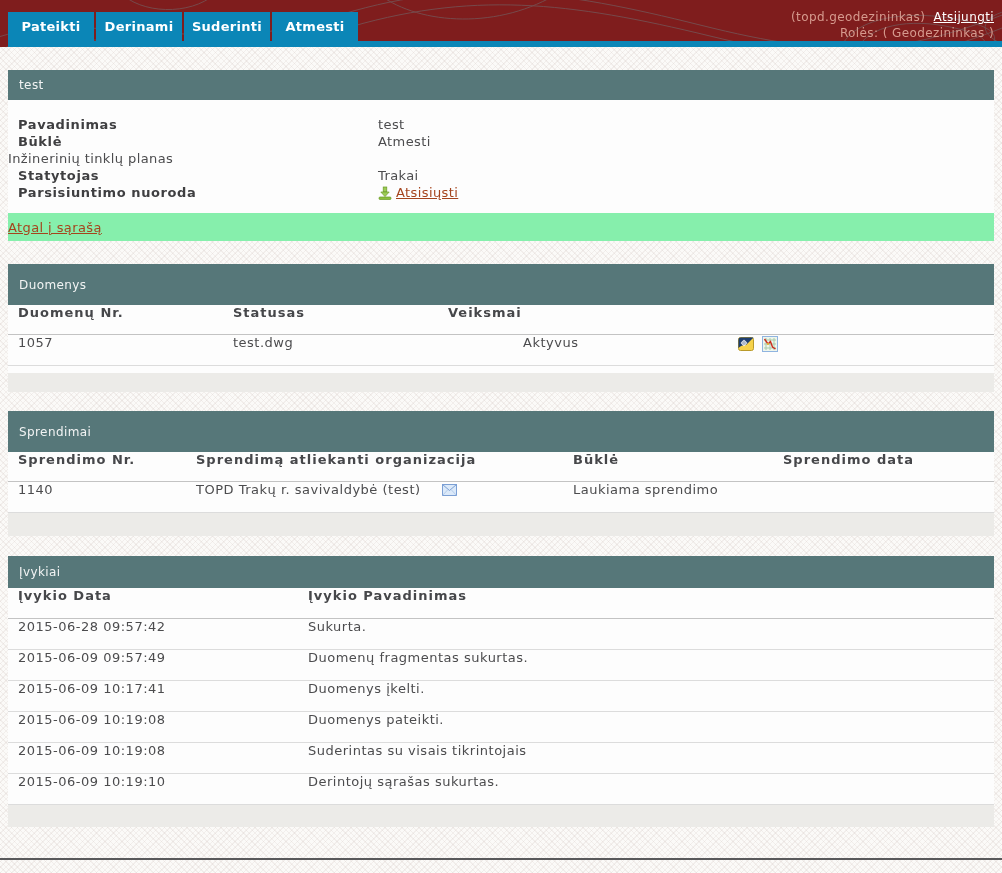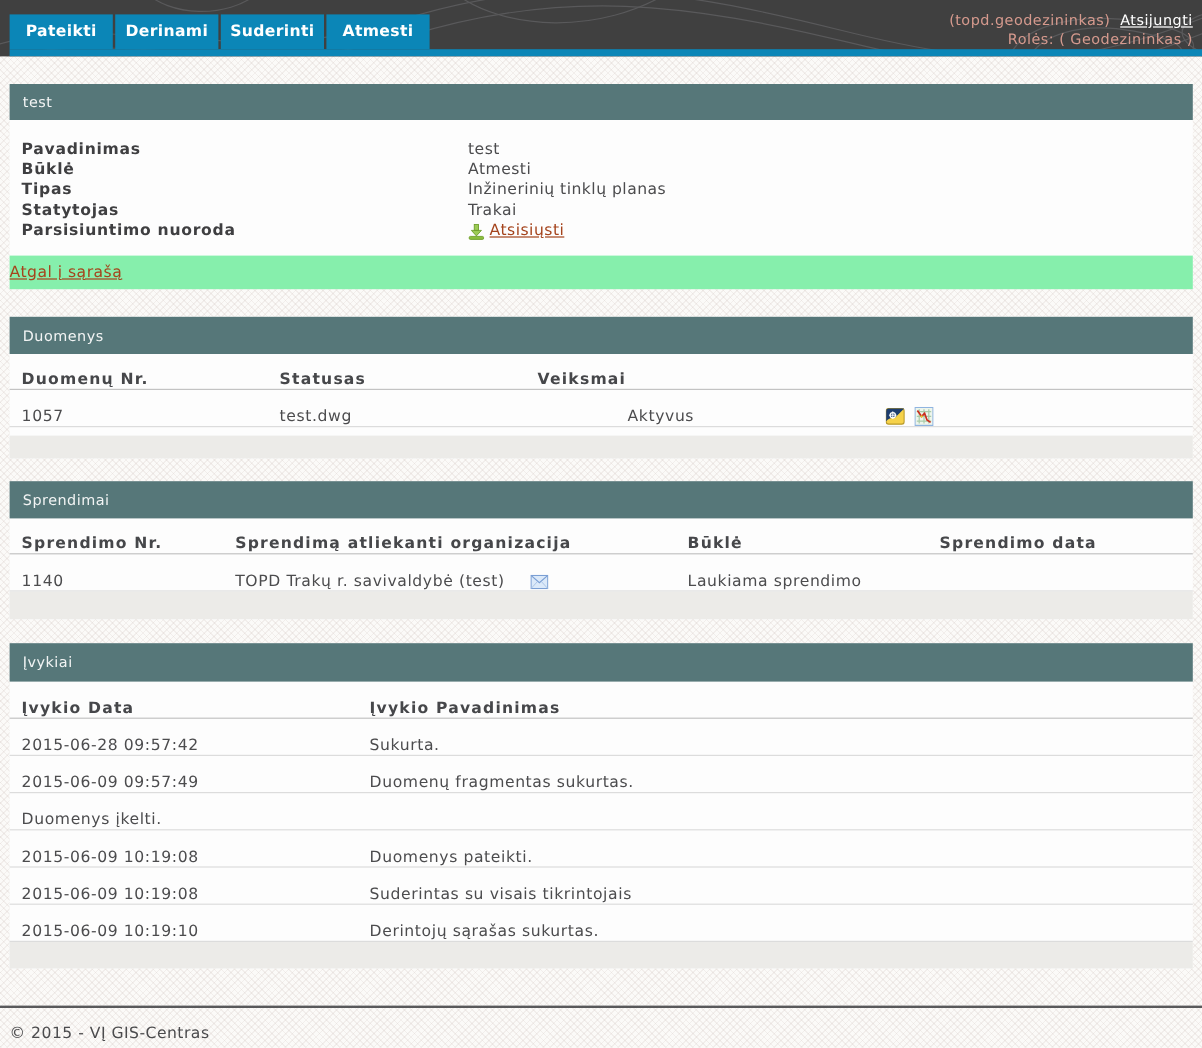"Pateikti" .topnav { background: #404040 -> #7f1d1d }
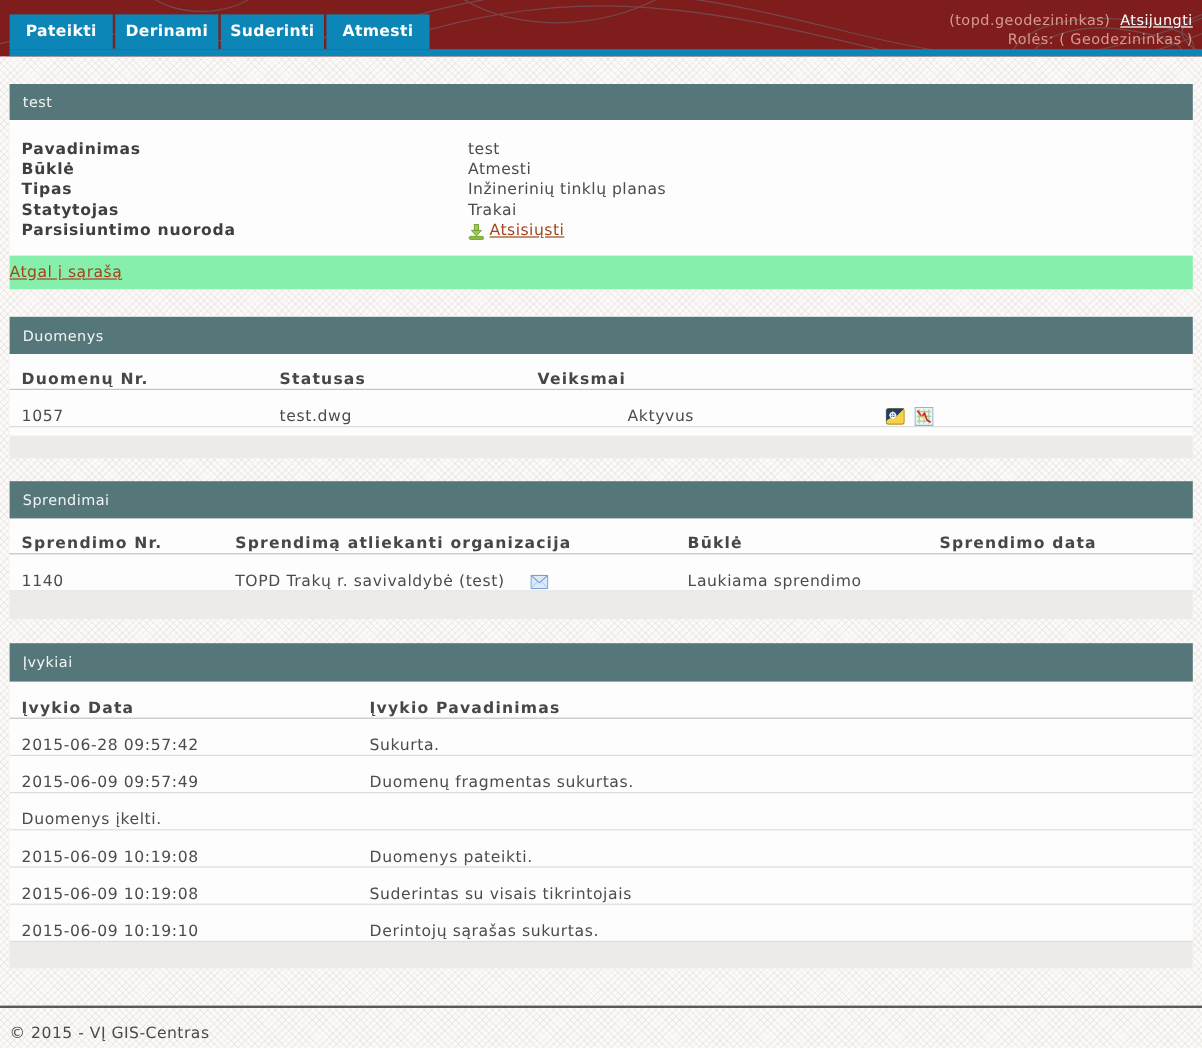"Pavadinimas" .dfield { gap: 12px -> none }
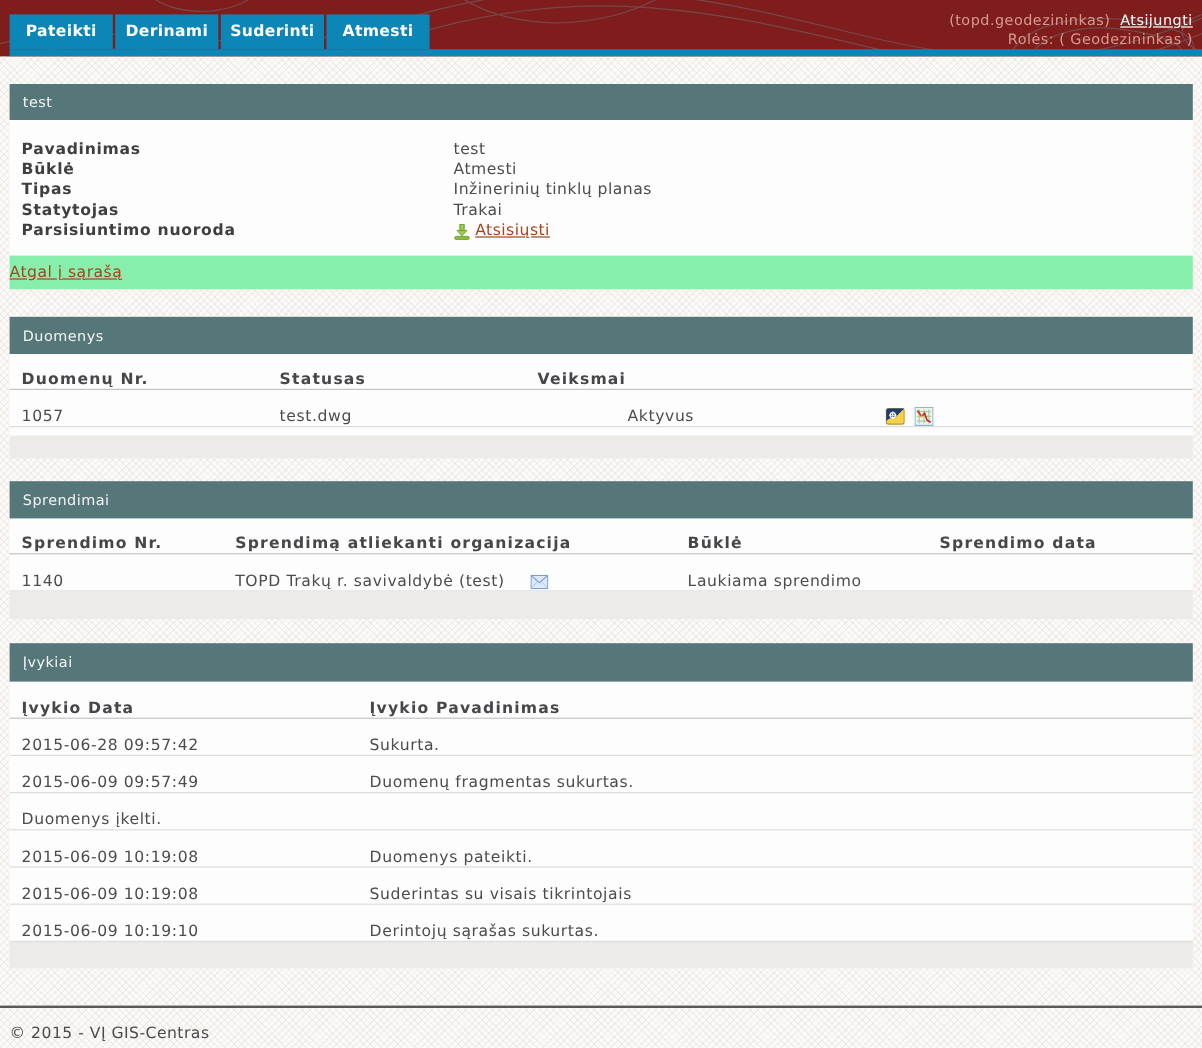"Tipas" div.dlabel { html: <div>Tipas</div> -> none }
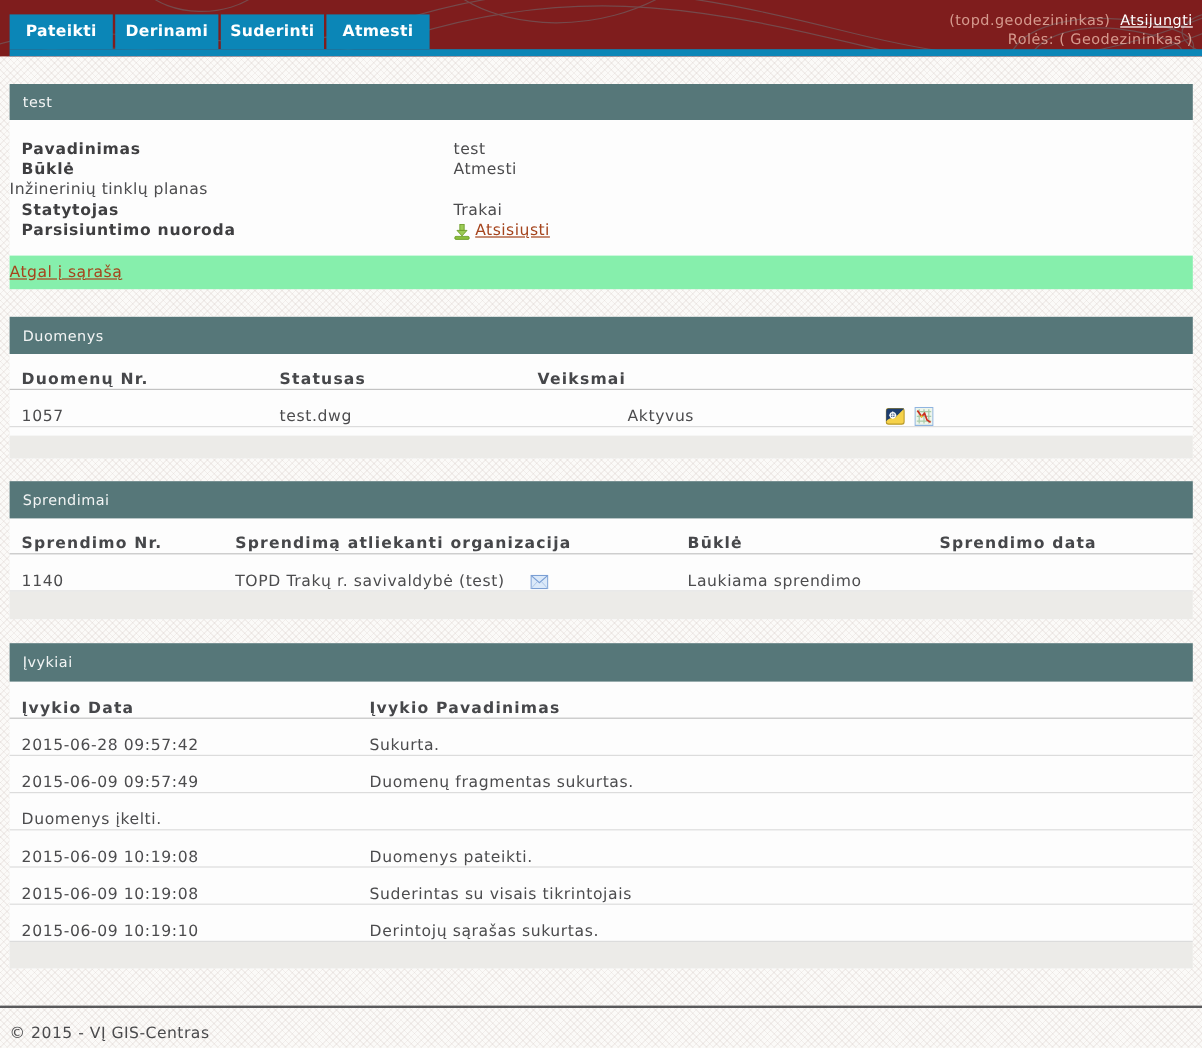"Duomenys" .panel-head { height: 31px -> 41px }
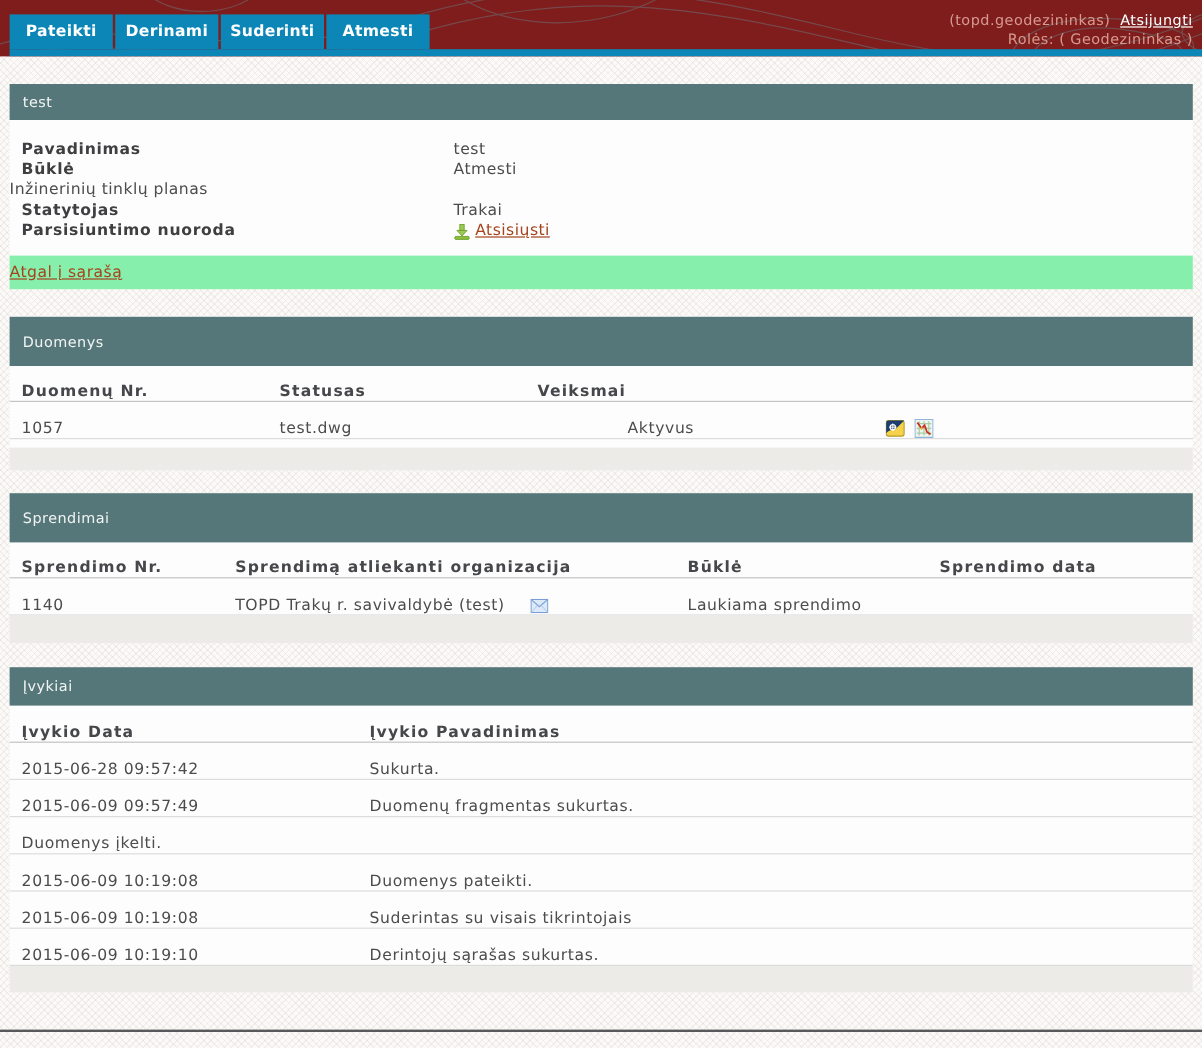"Duomenų Nr." .trow { align-items: flex-end -> flex-start }
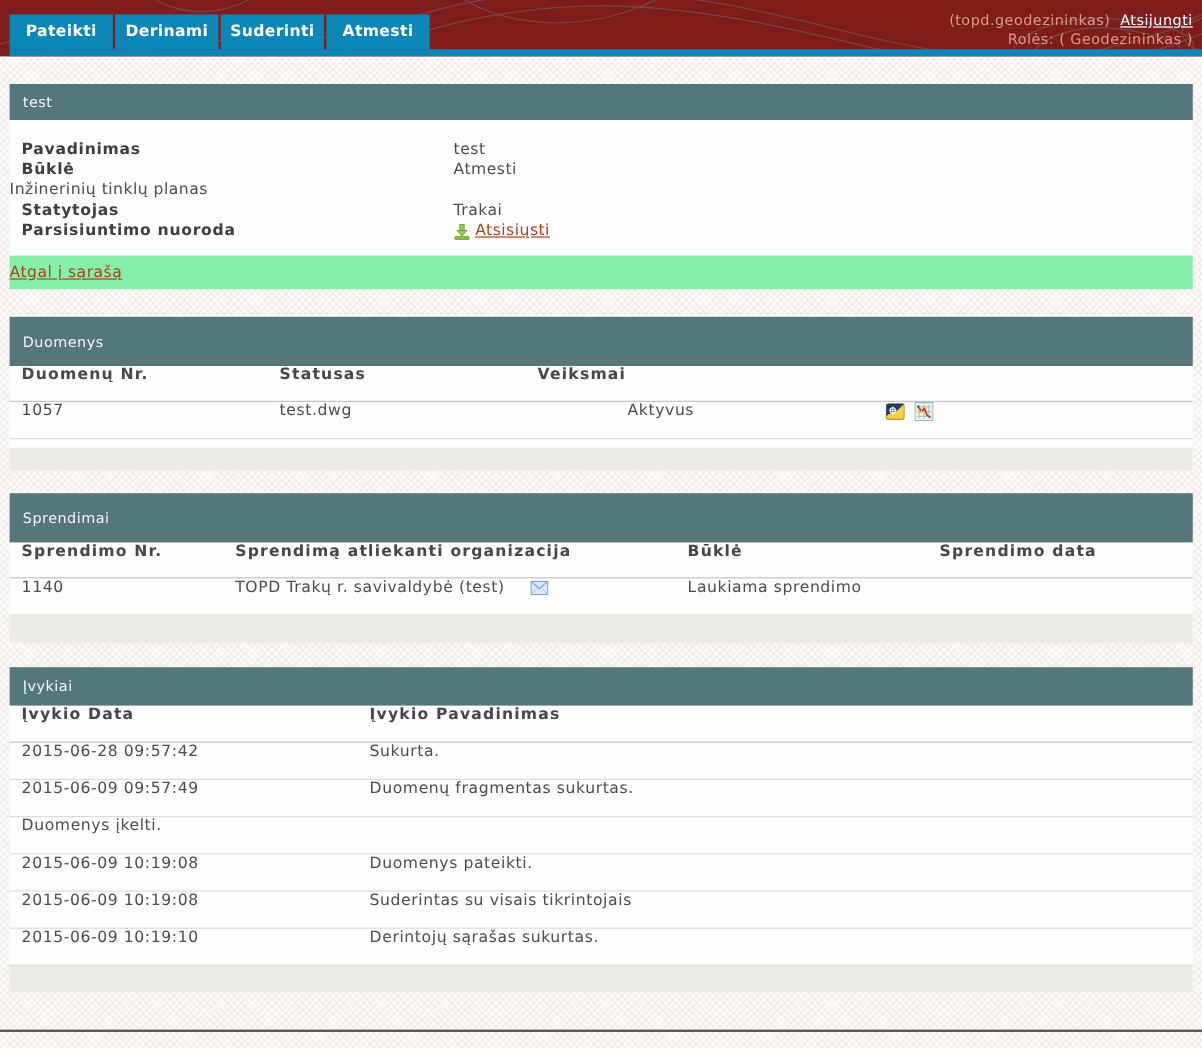"2015-06-09 10:17:41" div.cell { html: none -> <div>2015-06-09 10:17:41</div> }
